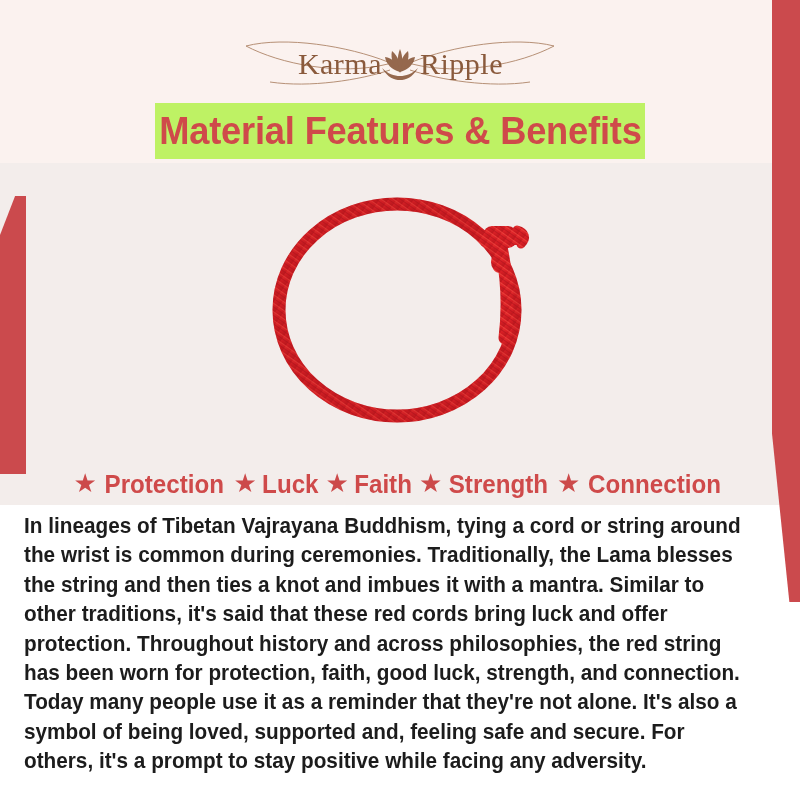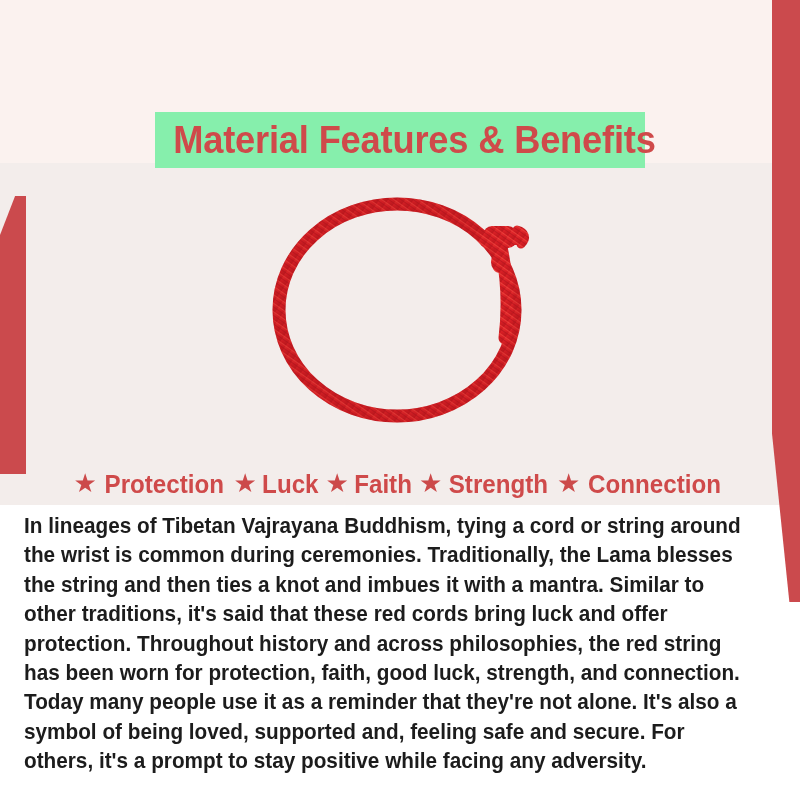"Karma" div.logo-wrap { html: none -> <div> <svg> <g> <path></path> <path></path> <path></path> <path></path> <path></path> <path></path> </g> <g> <path></path> <path></path> <path></path> <path></path> <path></path> <path></path> </g> <text>Karma</text> <text>Ripple</text> </svg> </div> }
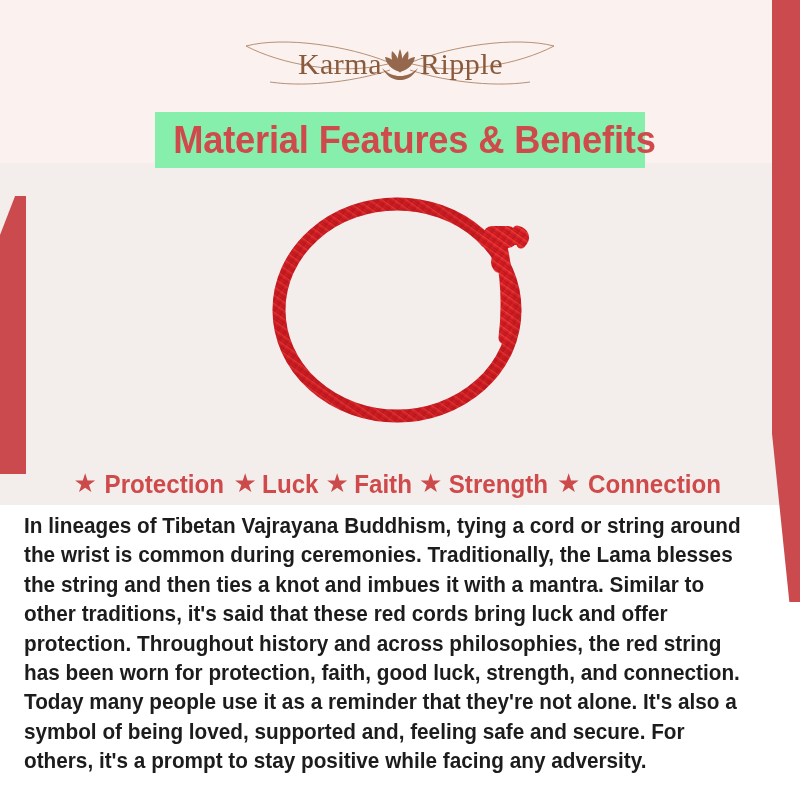"Material Features & Benefits" .title-banner { background: #86efac -> #bef264; justify-content: flex-start -> center; top: 112px -> 103px }
